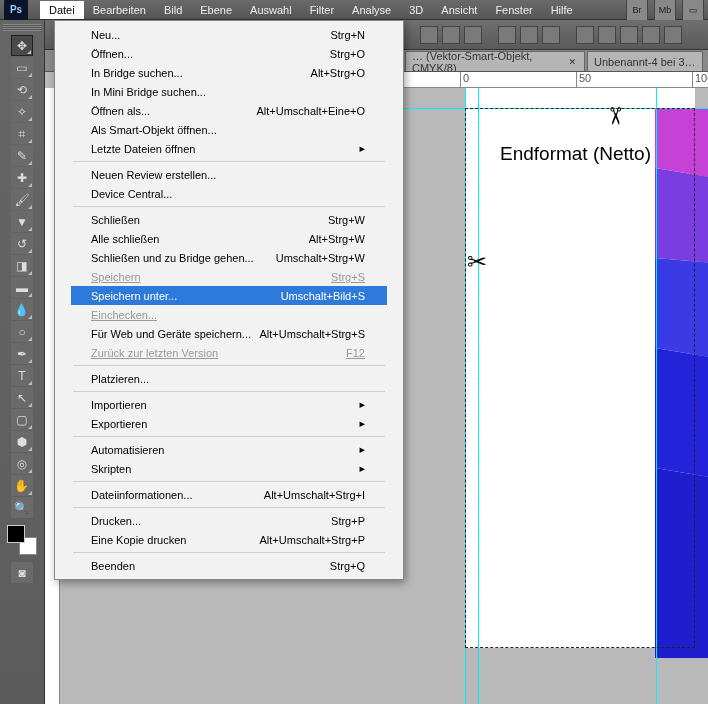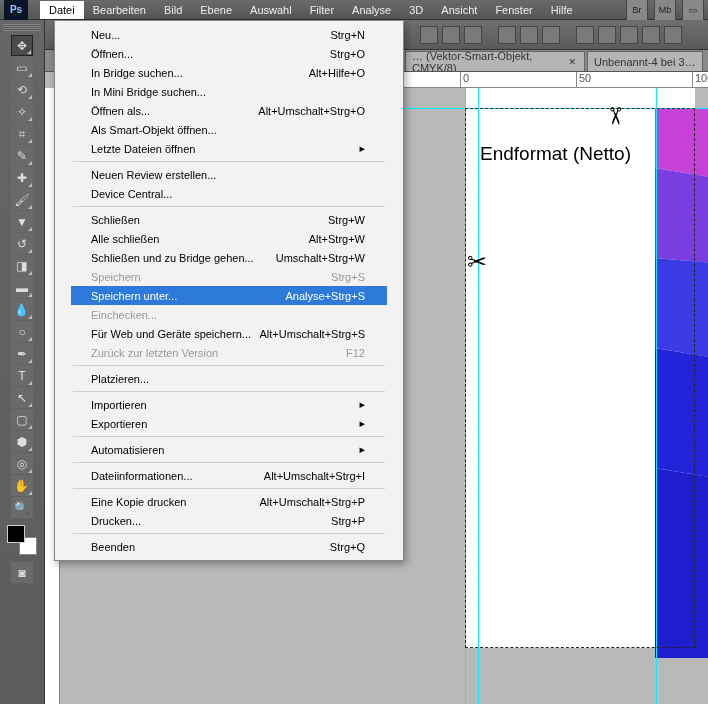"Alt+Hilfe+O" span.shortcut { text: Alt+Hilfe+O -> Alt+Strg+O }
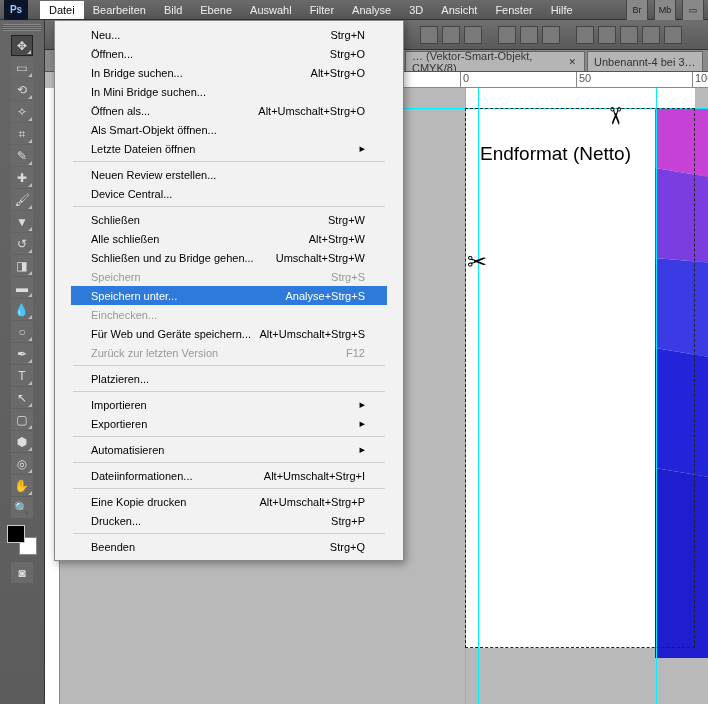"Alt+Umschalt+Strg+O" span.shortcut { text: Alt+Umschalt+Strg+O -> Alt+Umschalt+Eine+O }
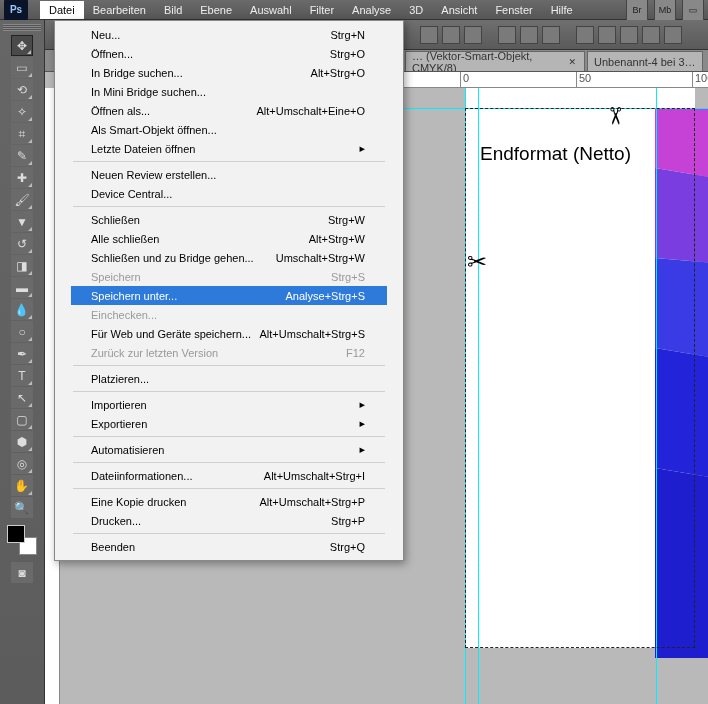"Endformat (Netto)" .label-text { left: 420px -> 440px }
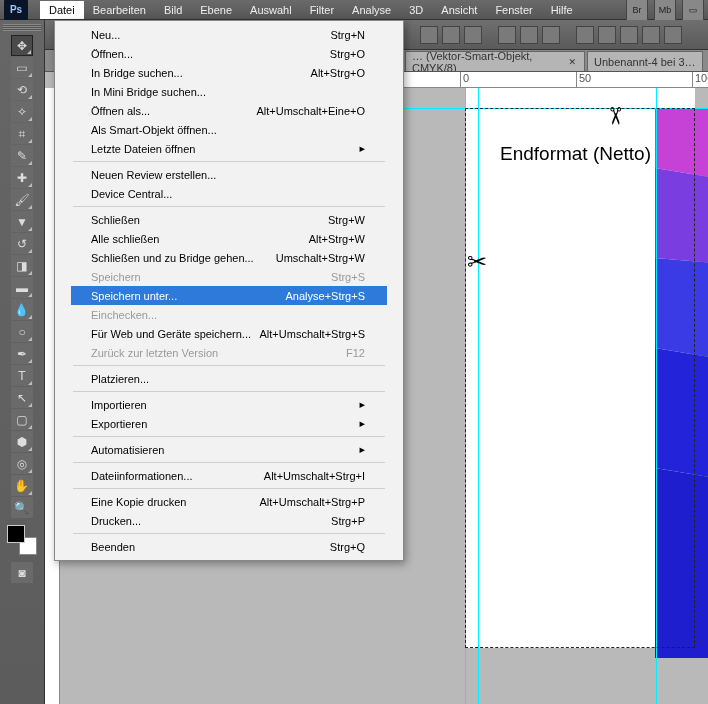"Speichern" .dropdown .row.disabled { text-decoration: none -> underline }
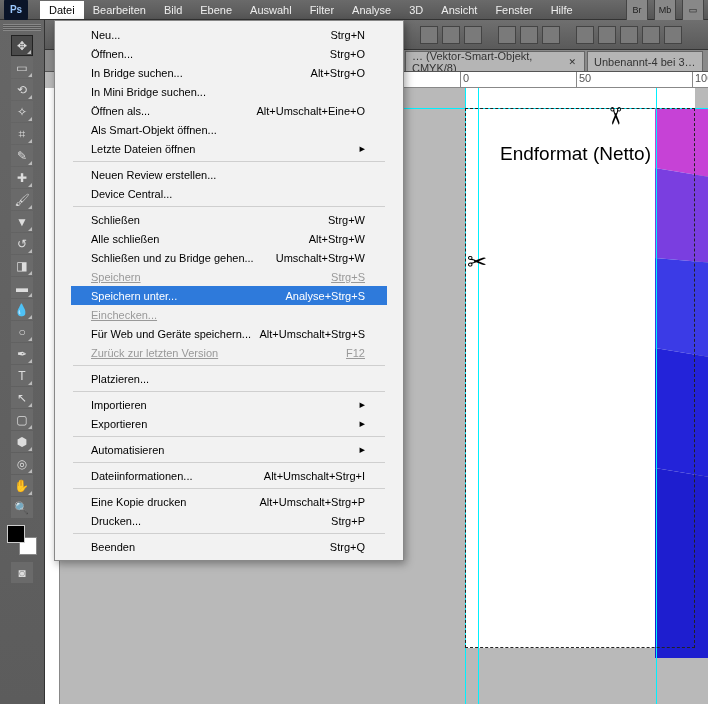"Analyse+Strg+S" span.shortcut { text: Analyse+Strg+S -> Umschalt+Bild+S }
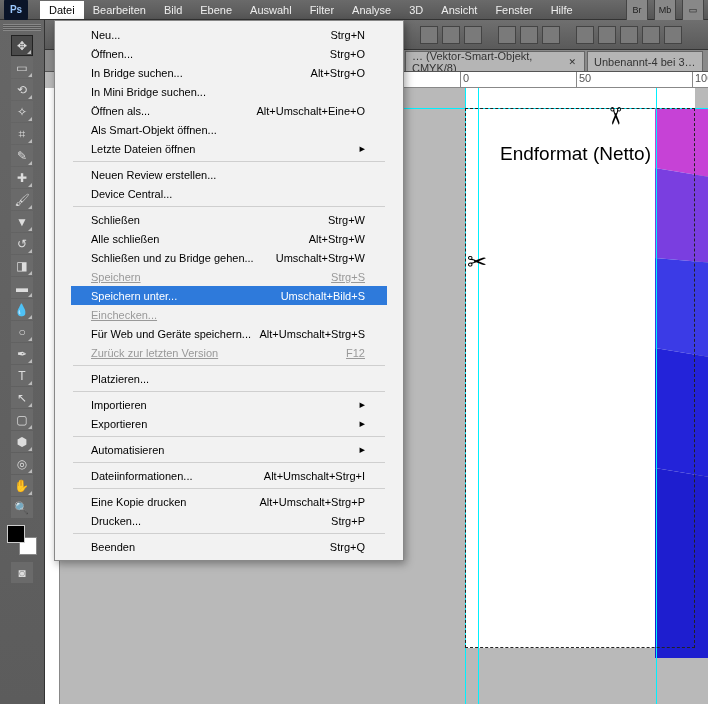"Skripten" div.row { html: none -> <div> <span>Skripten</span> </div> }
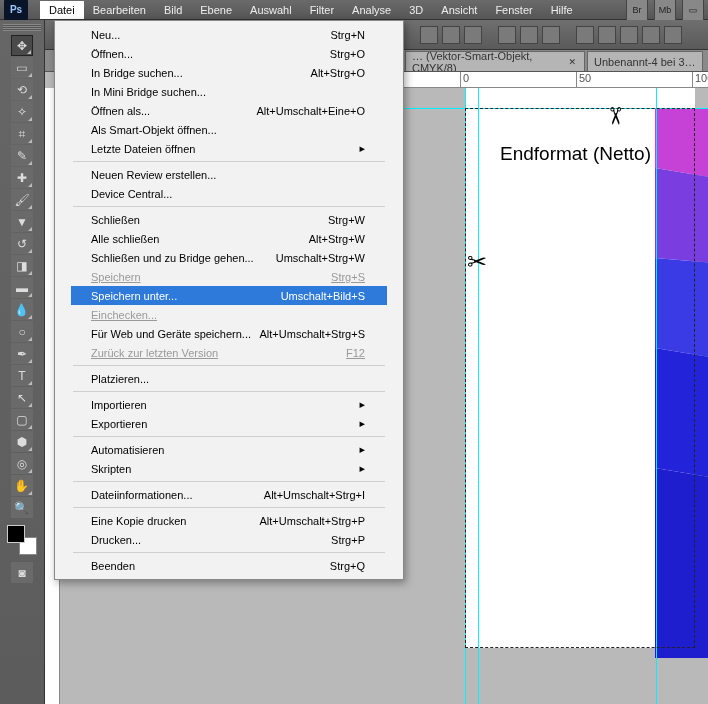"Eine Kopie drucken" div.row { order: before "Drucken..." -> after "Drucken..." }
